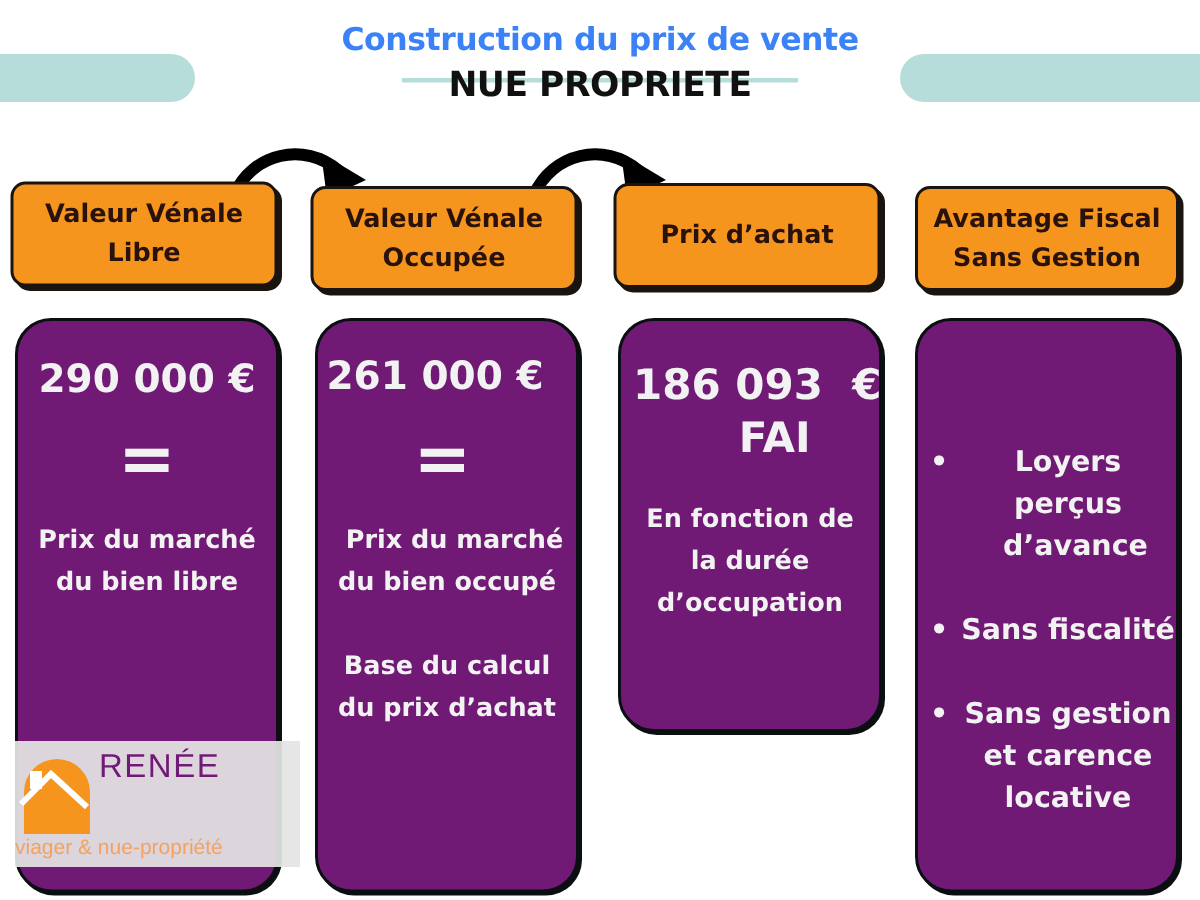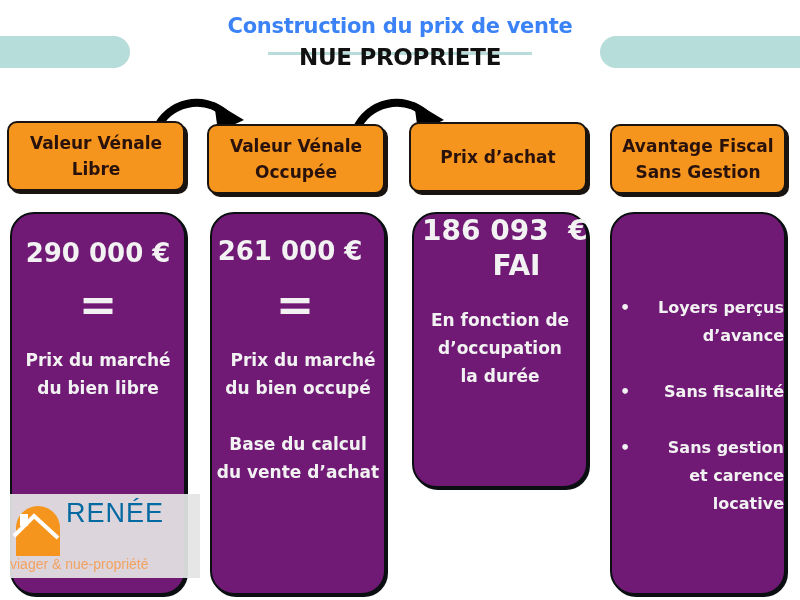"186 093 €" div.price { margin-top: none -> 26px }
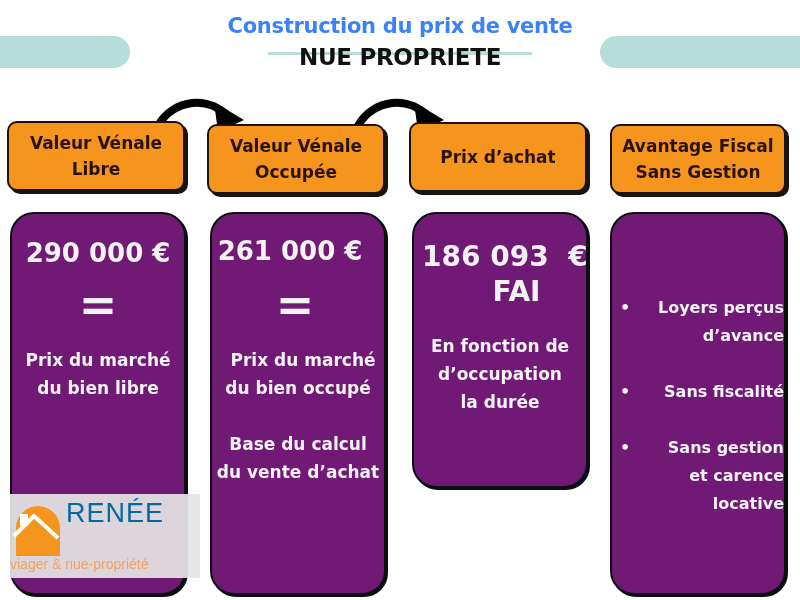"Loyers perçus" .bullets { font-size: 16px -> 19px; text-align: right -> center }
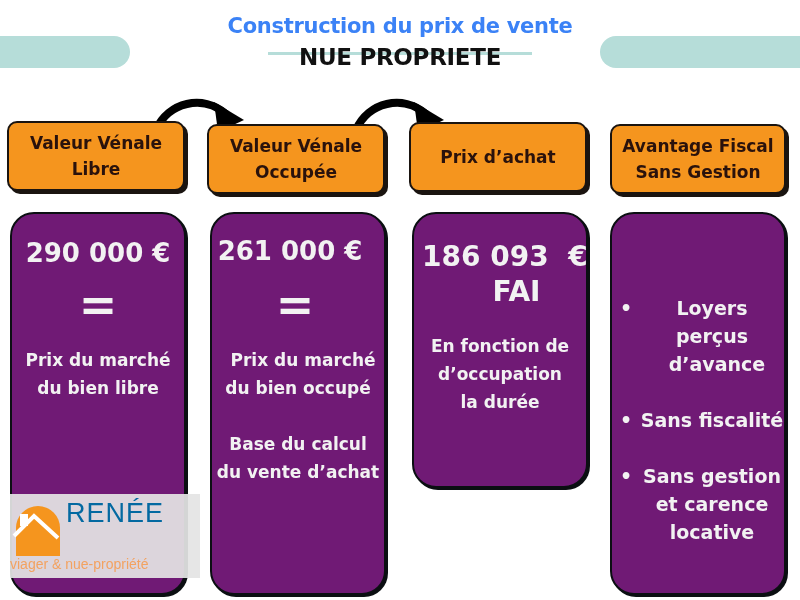"d’occupation" div { order: before "la durée" -> after "la durée" }
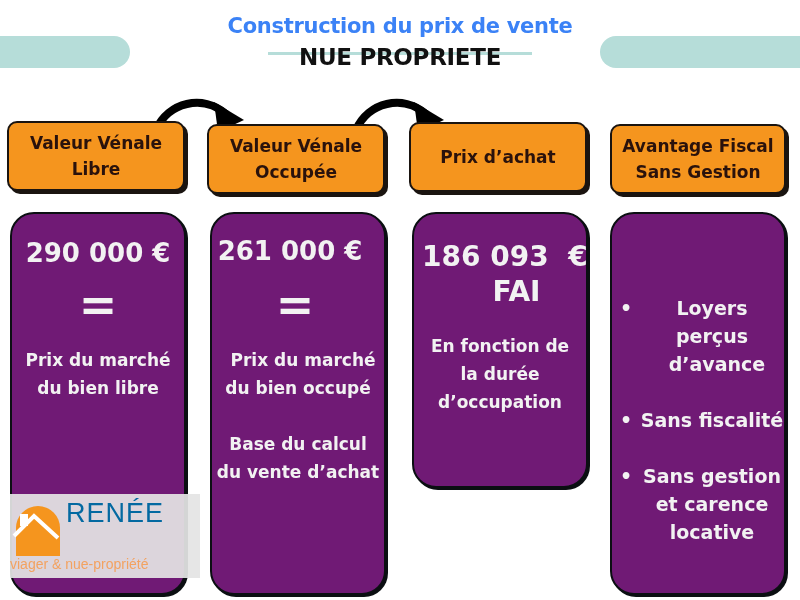"du vente d’achat" div { text: vente -> prix }
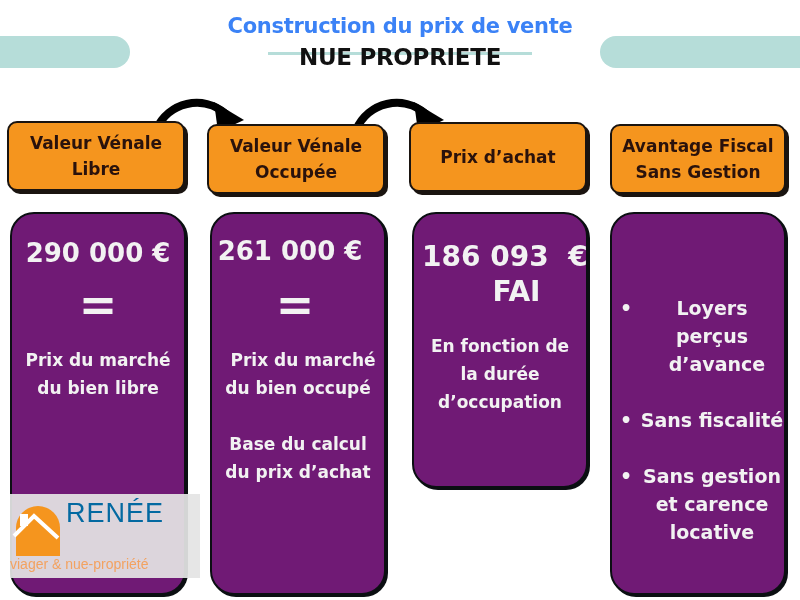"RENÉE" .logo-renee { color: #0369a1 -> #701a75; font-size: 27px -> 22px }
